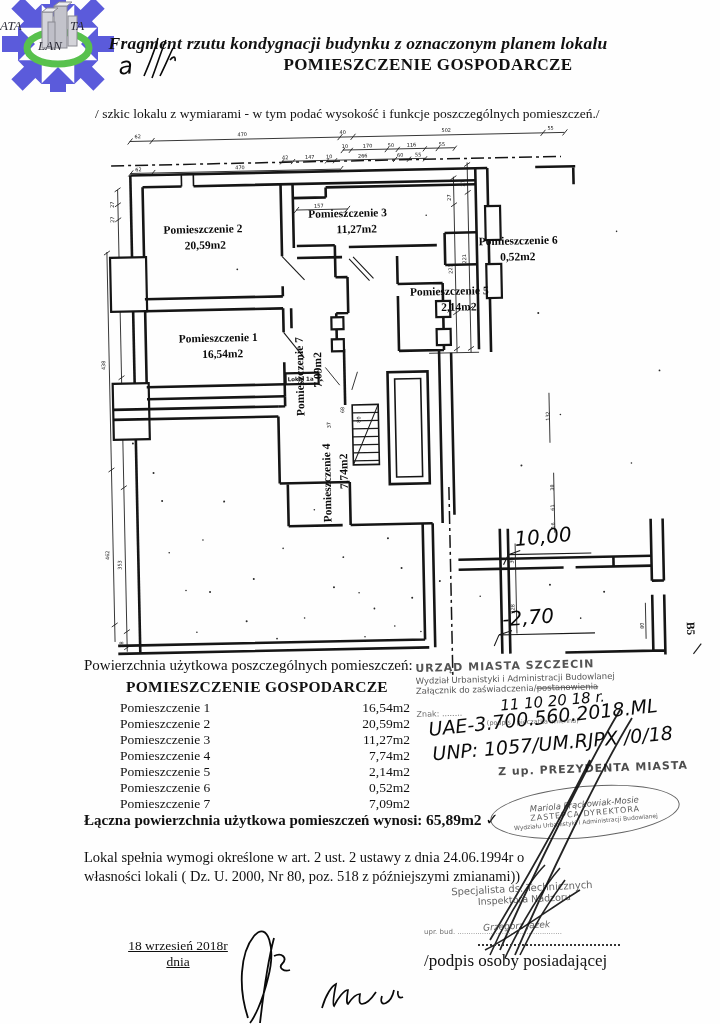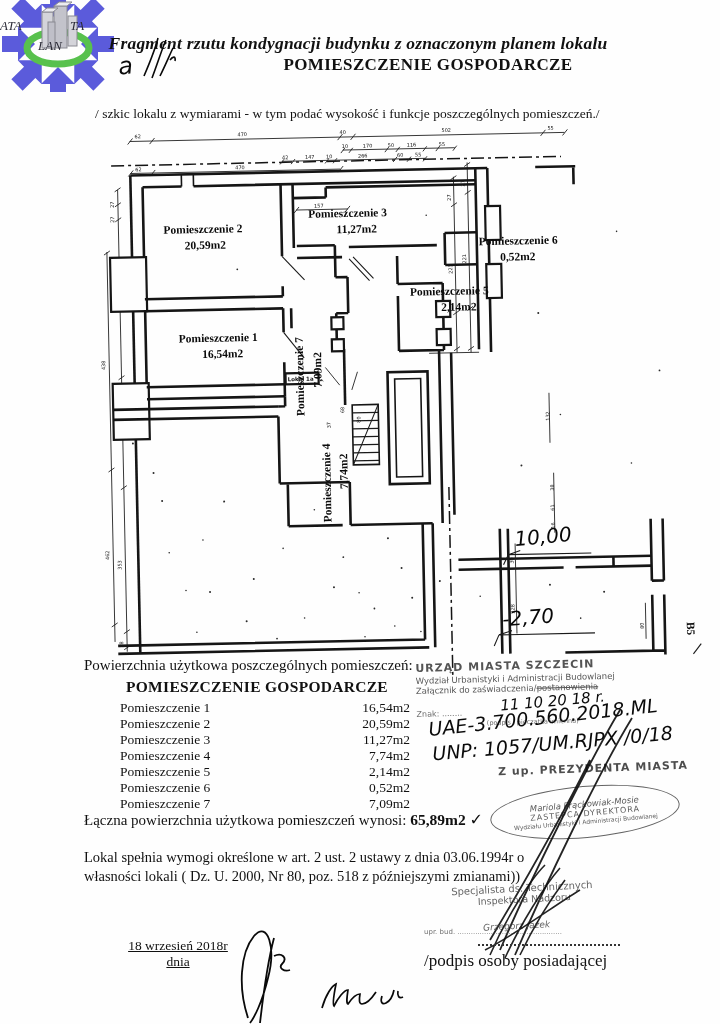"Łączna powierzchnia użytkowa pomieszczeń" .total { font-weight: none -> bold }
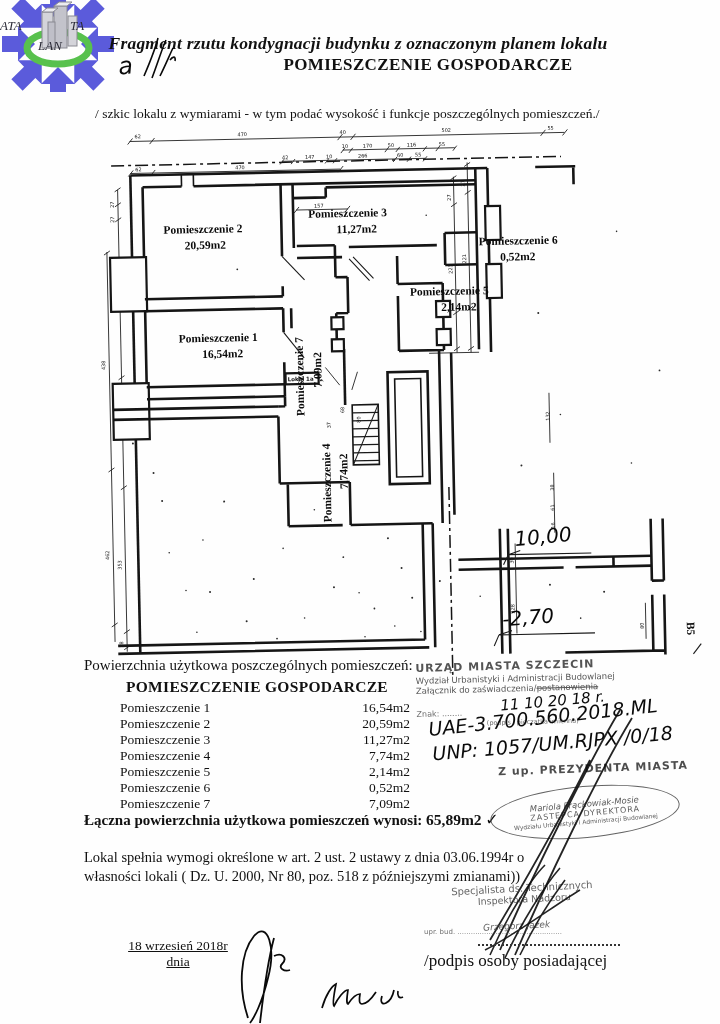"Lokal spełnia wymogi określone w" div { text: 03.06.1994r -> 24.06.1994r }
